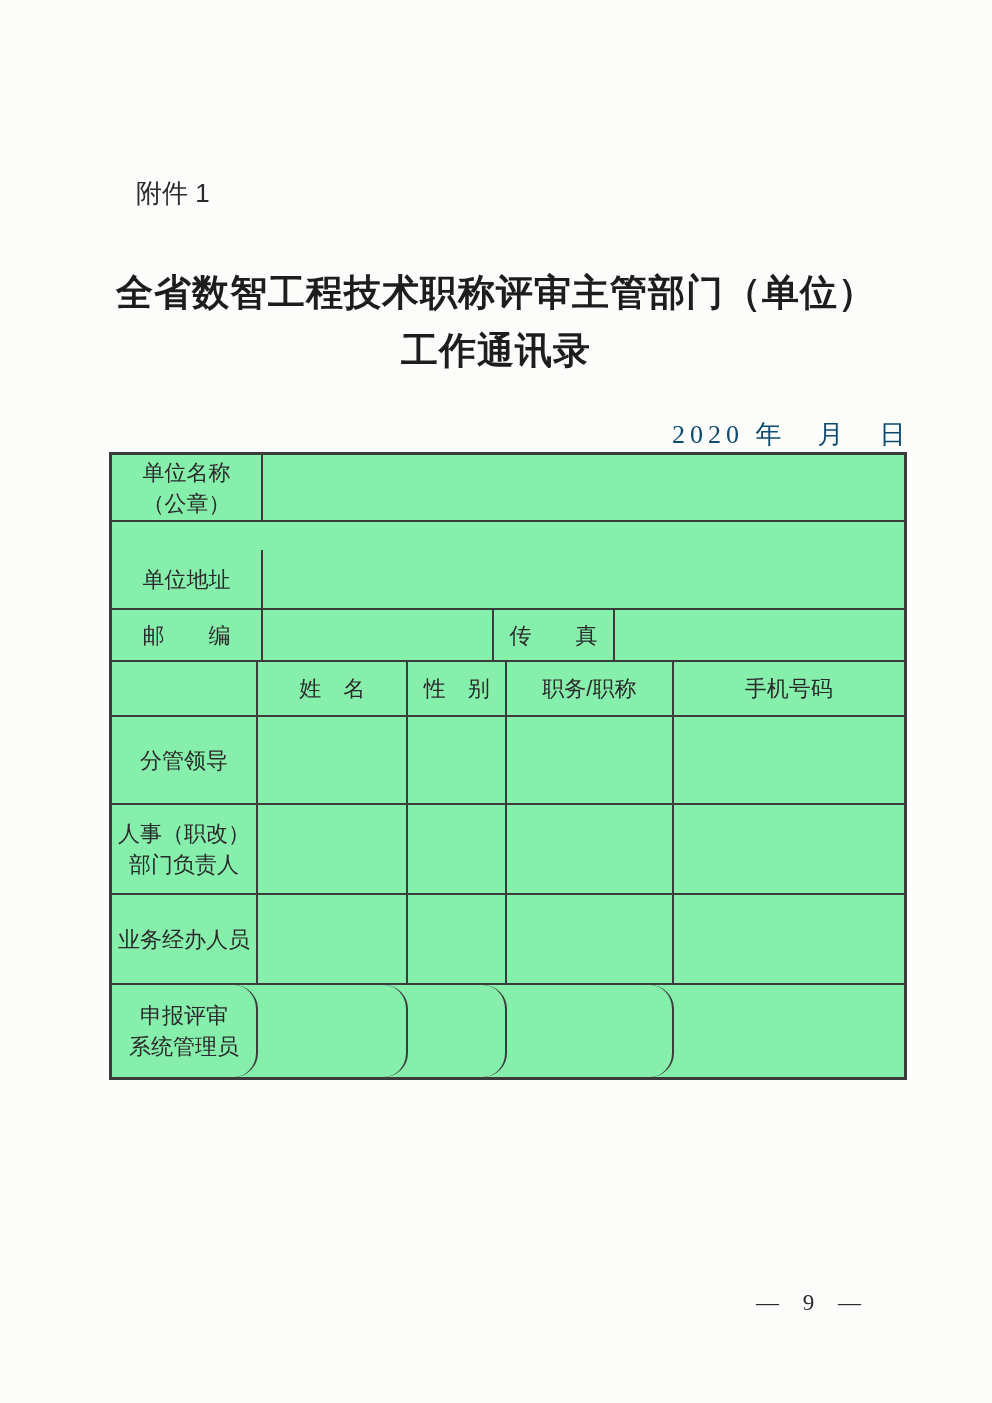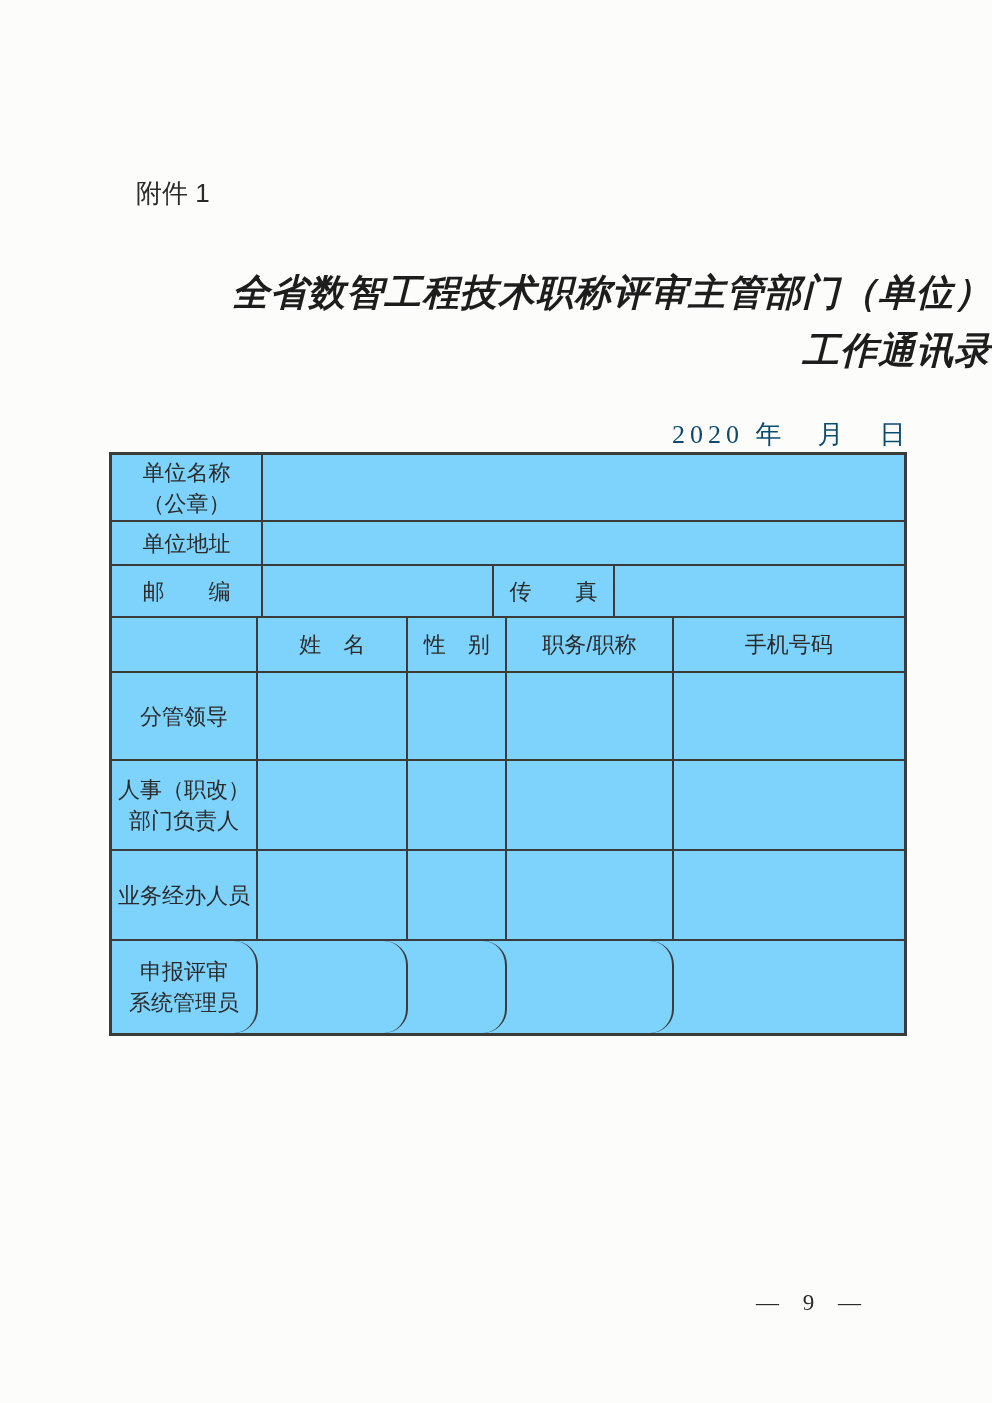"全省数智工程技术职称评审主管部门（单位）" .doc-title { font-style: italic -> none; text-align: right -> center }
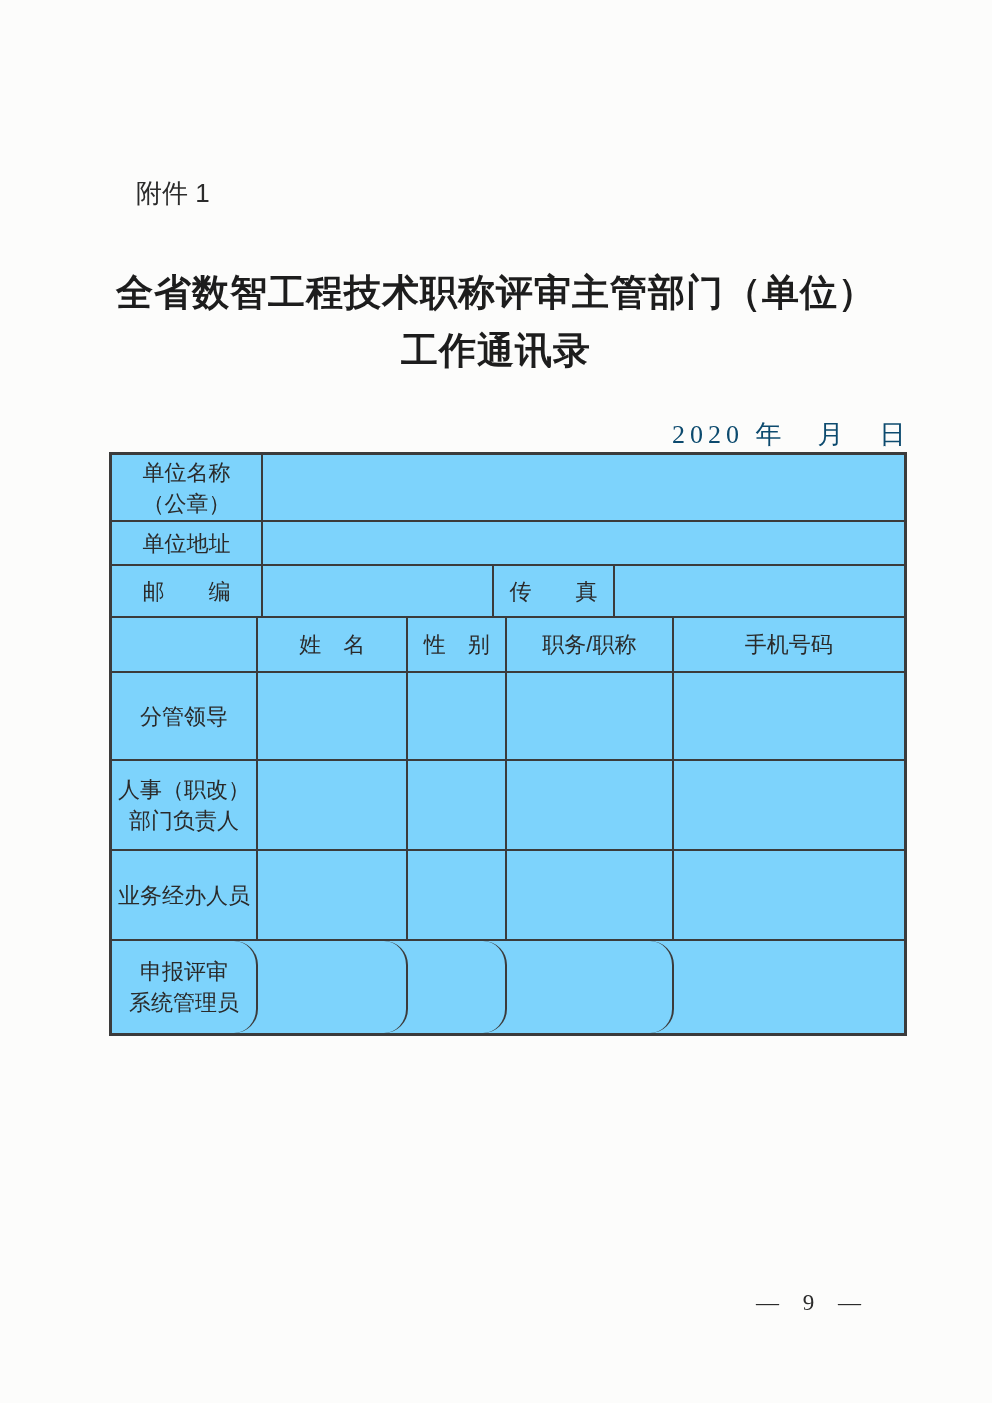"单位名称" .form-table { background: #7dd3fc -> #86efac }
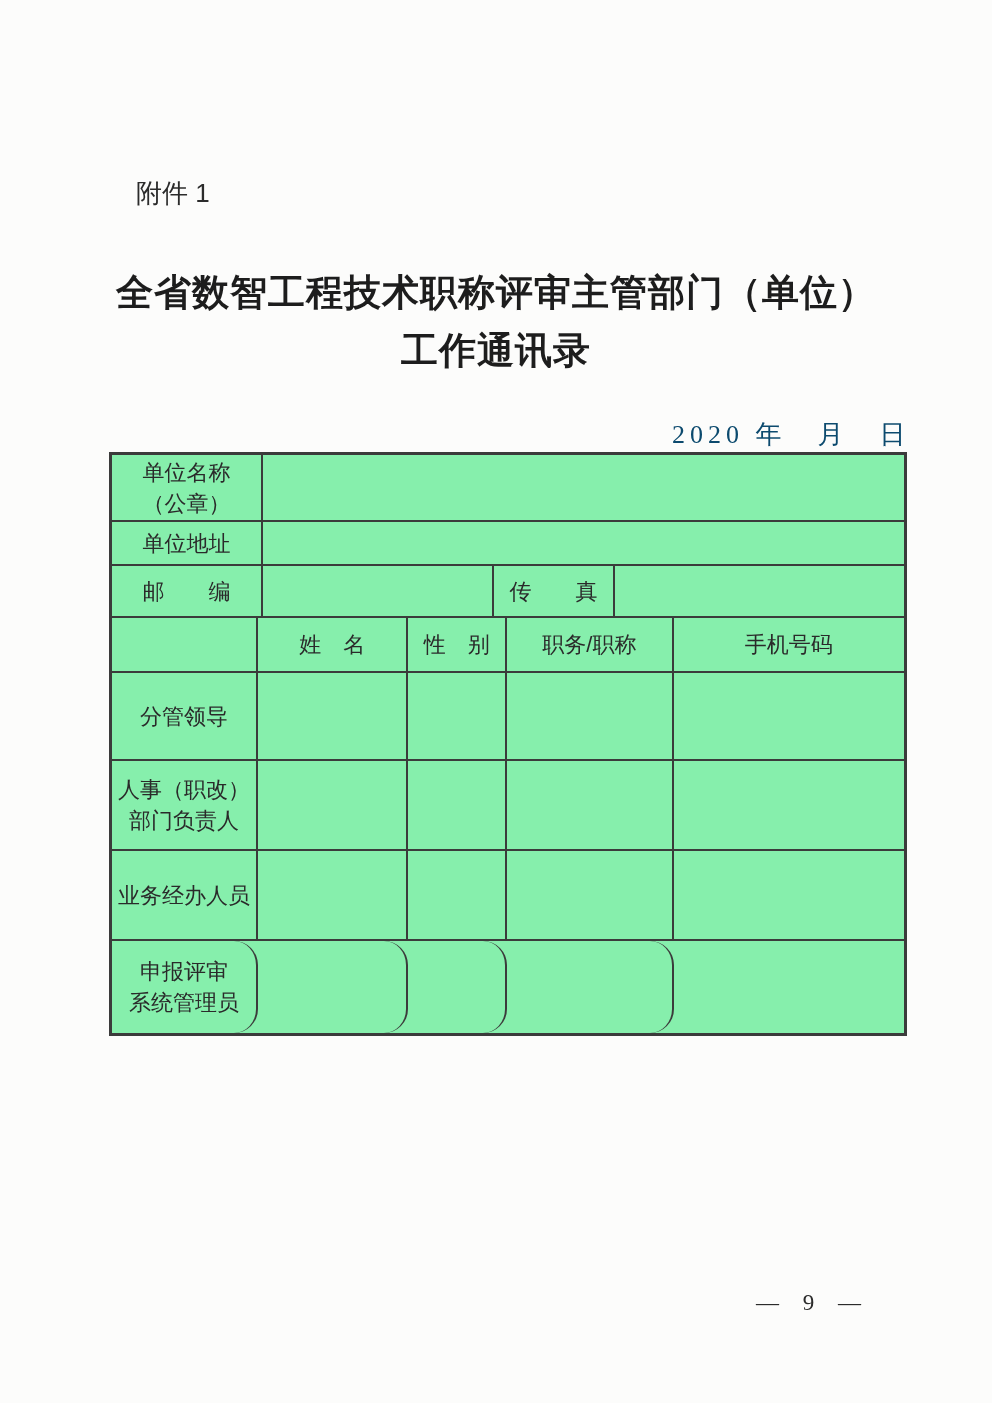"单位地址" .h-r2 { height: 44px -> 60px; margin-top: none -> 28px }
